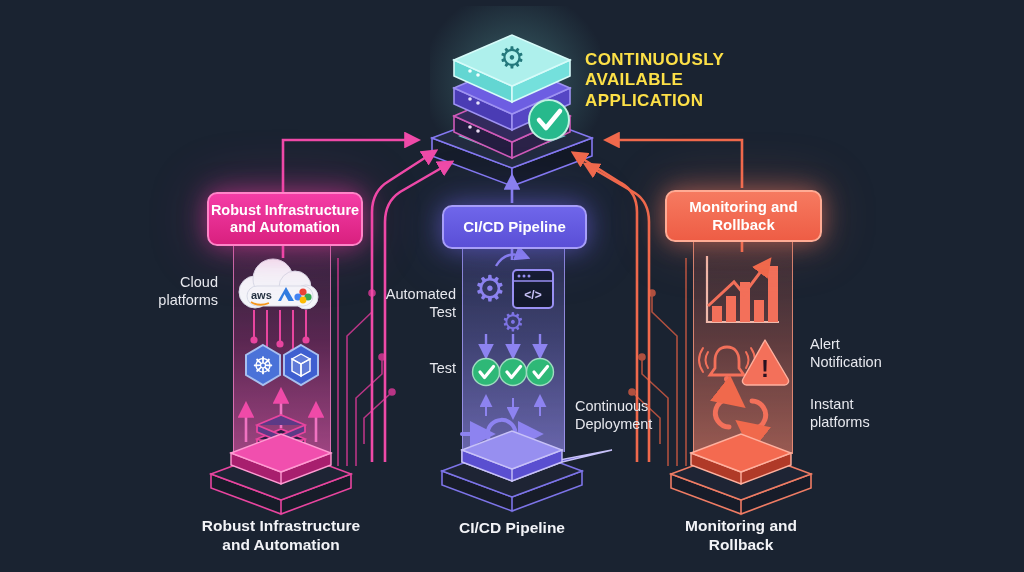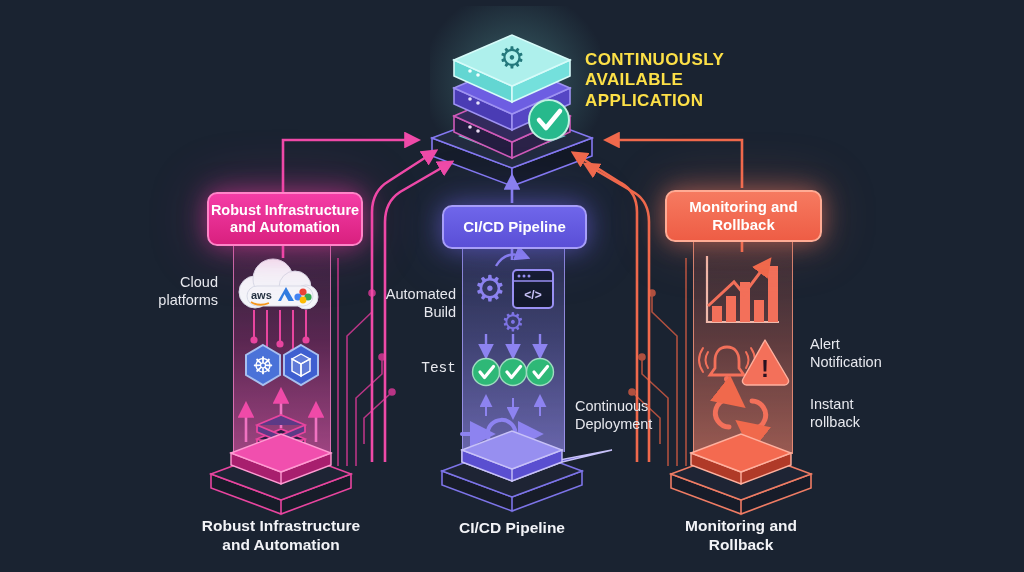"Automated Build" div.lbl { text: Build -> Test }
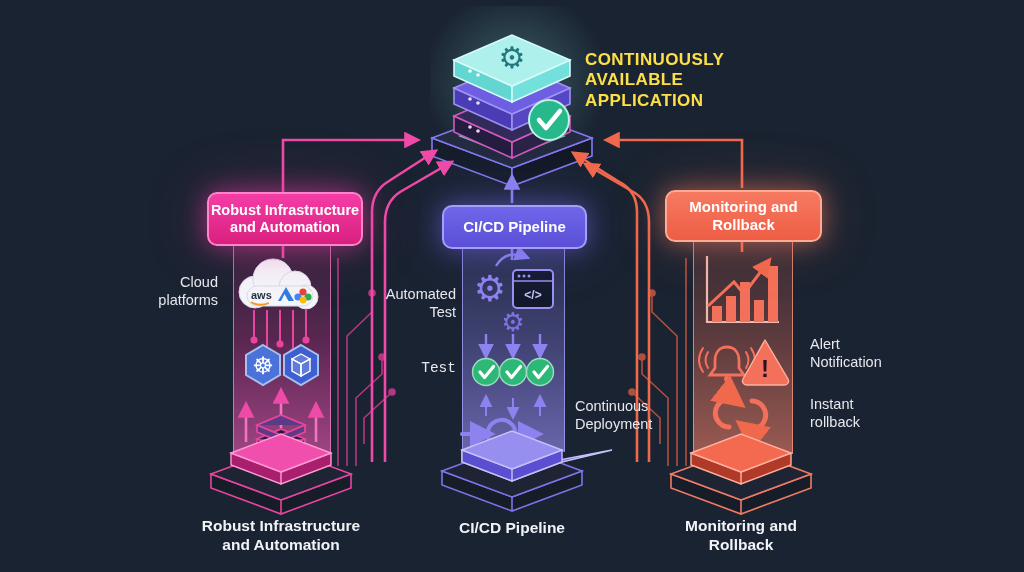"Test" div.lbl { font-family: Liberation Mono, monospace -> none }
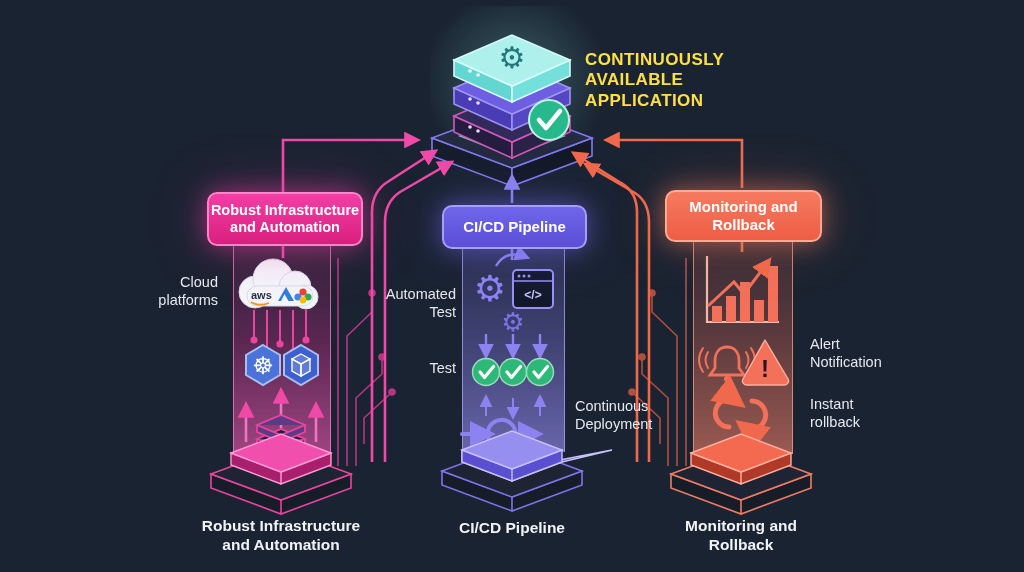"Instant rollback" div.lbl { text: rollback -> platforms }
